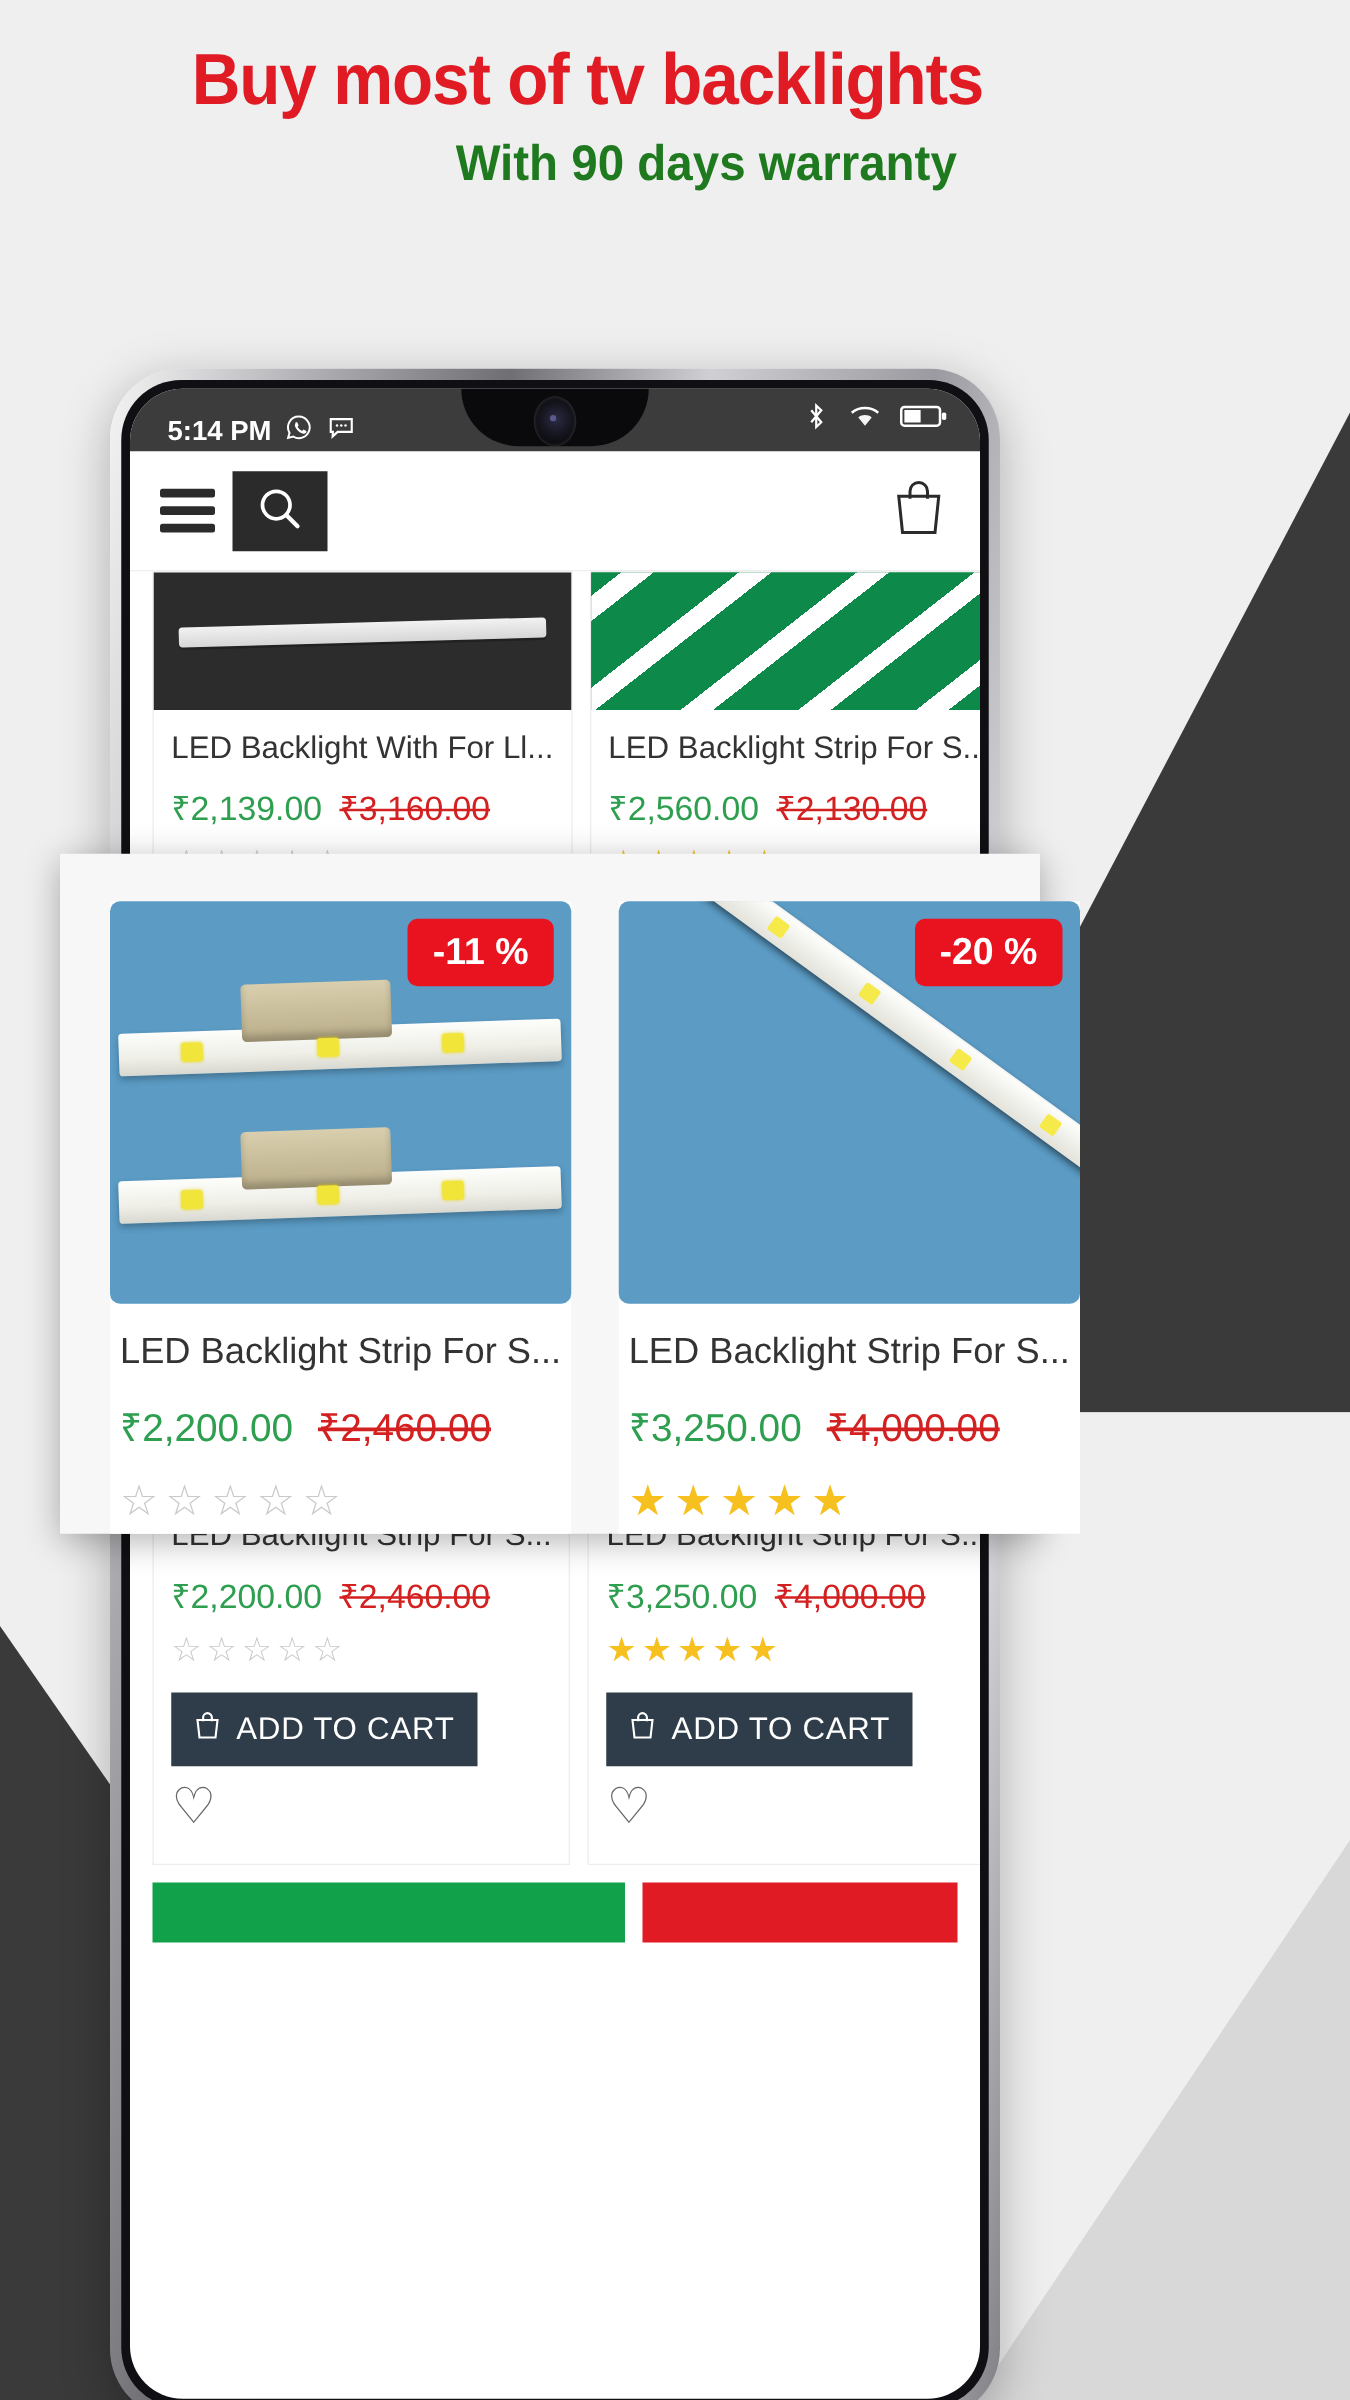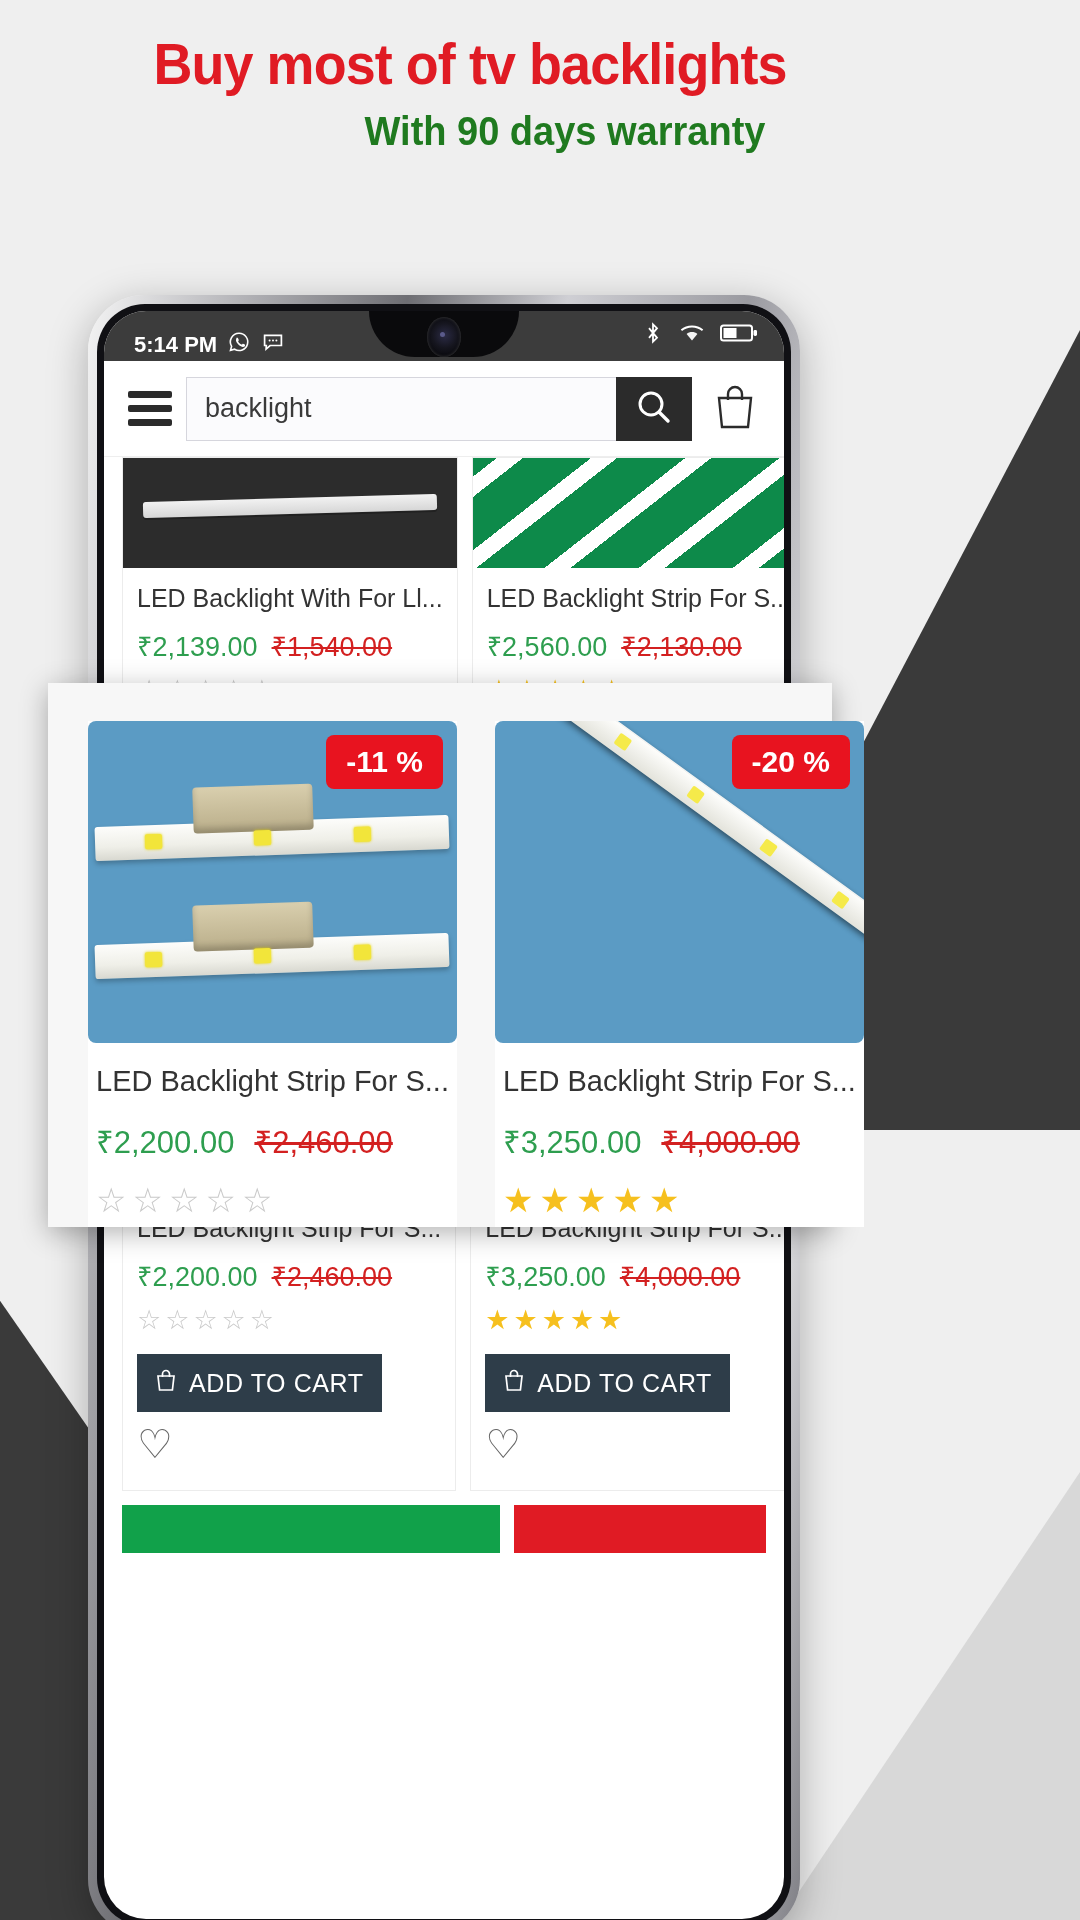"backlight" input.search-input { html: <input> -> none }
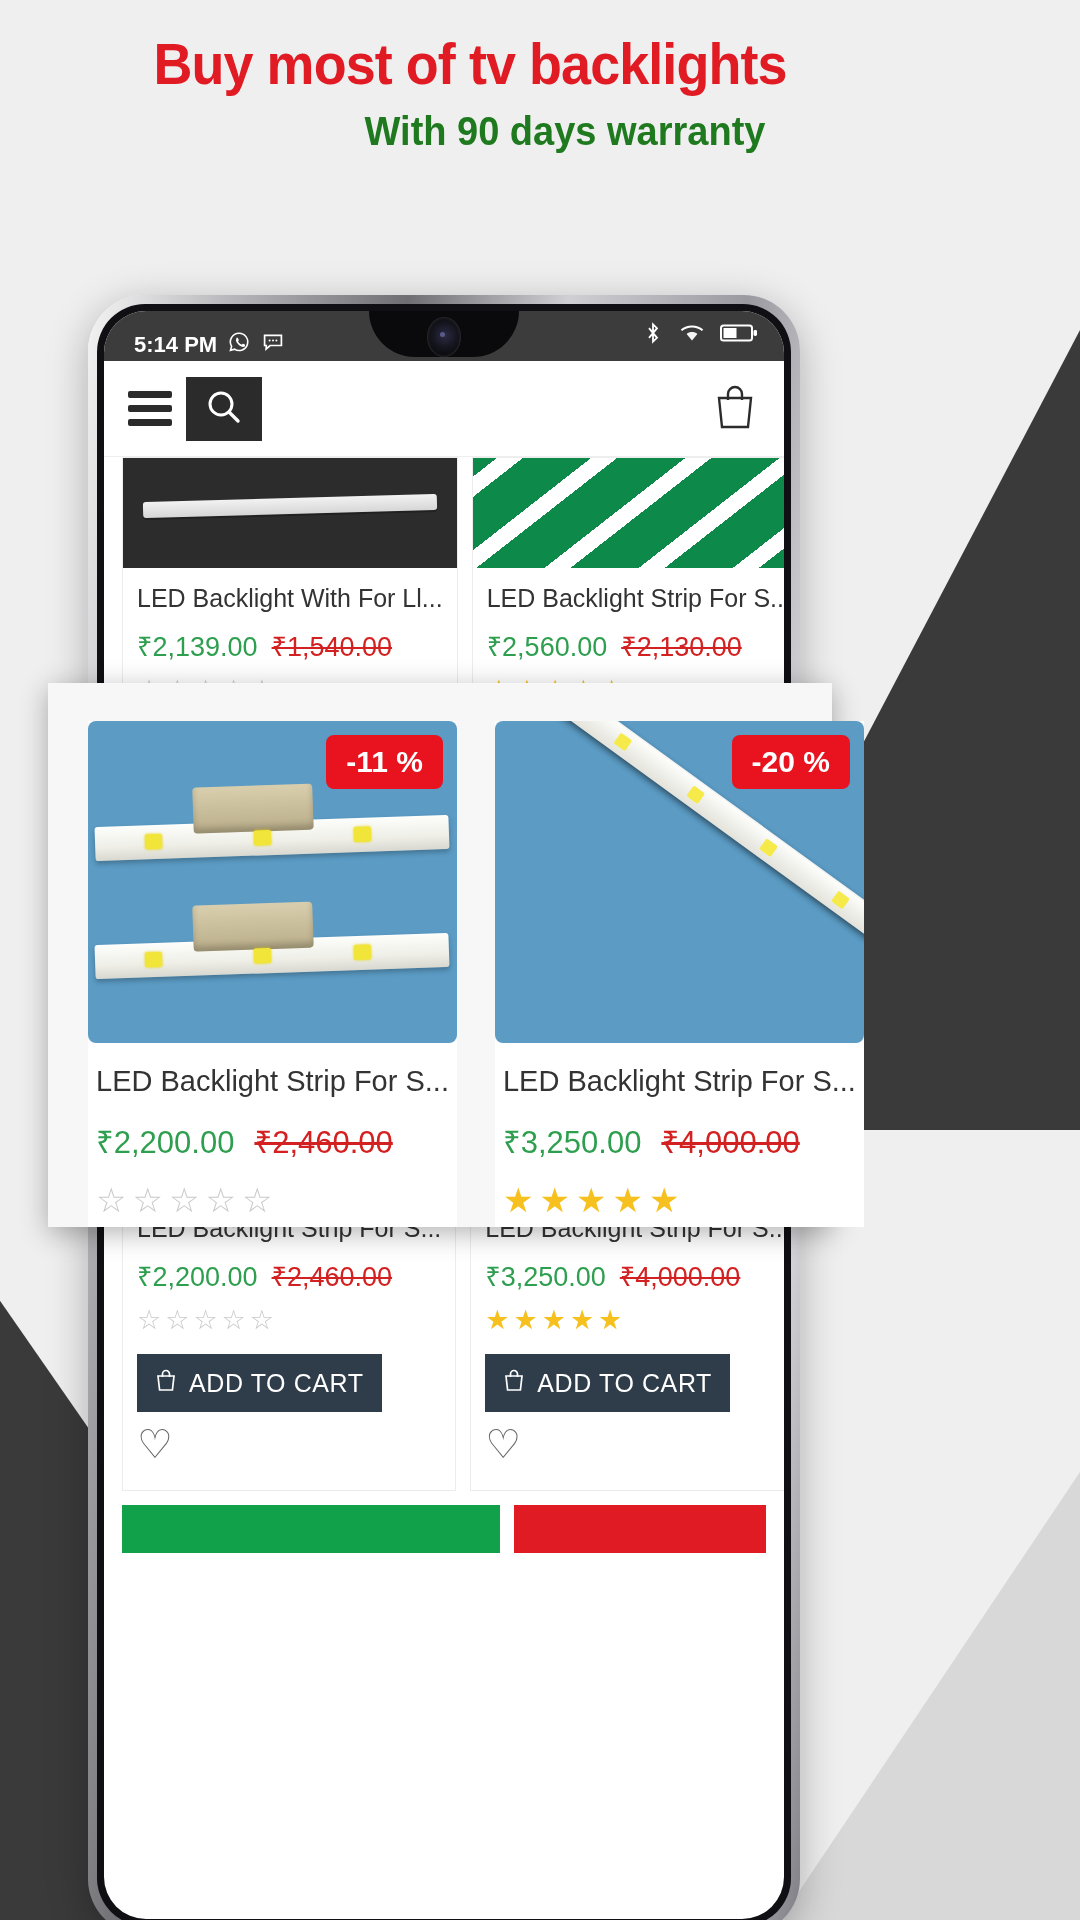"₹1,540.00" span.pold { text: 1,540.00 -> 3,160.00 }
